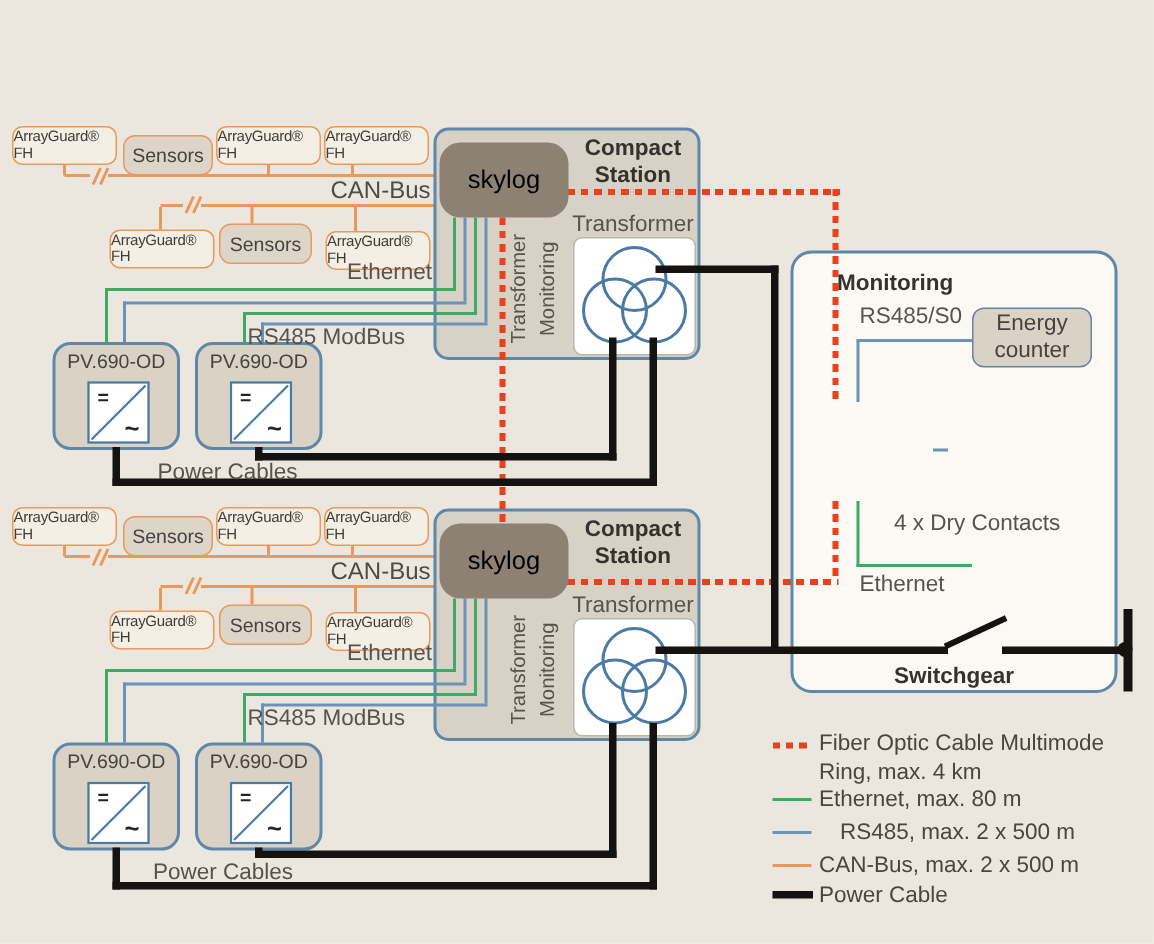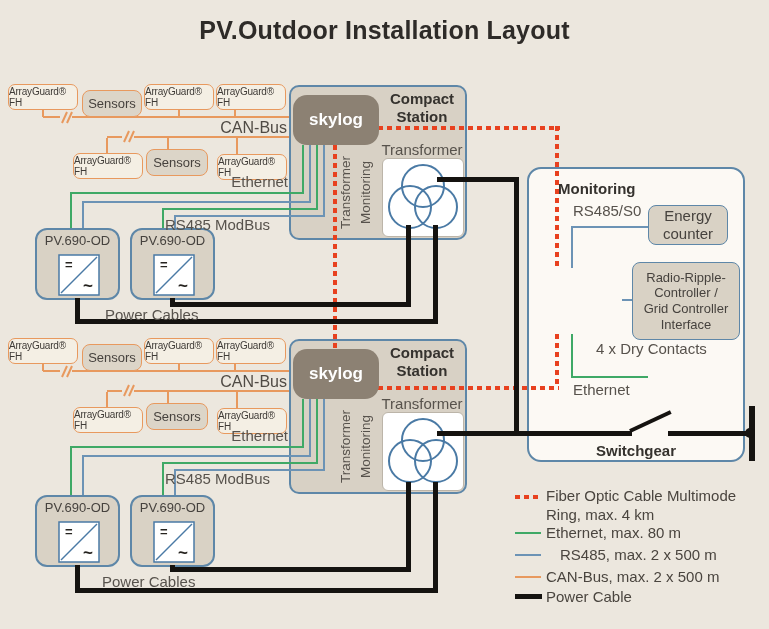"PV.Outdoor Installation Layout" div.title { html: <div>PV.Outdoor Installation Layout</div> -> none }
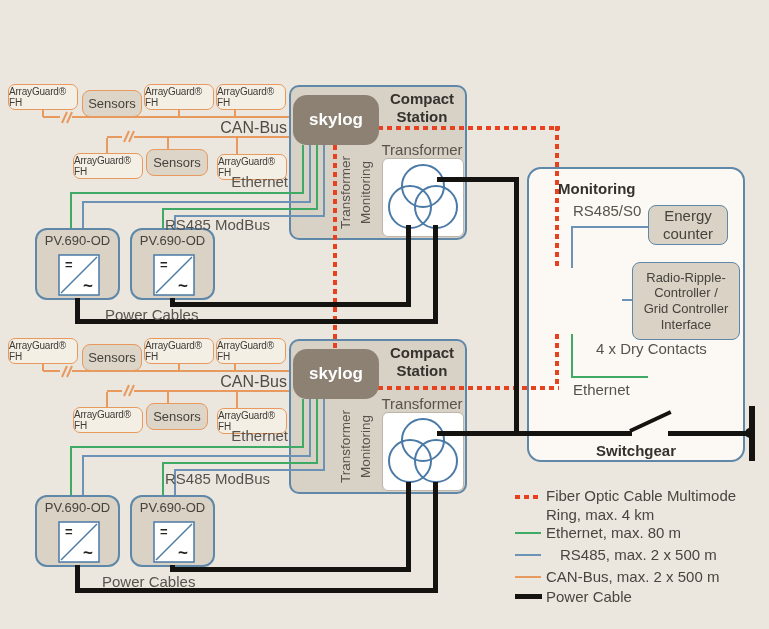"skylog" .dev { color: #ffffff -> #000000; font-weight: bold -> normal }
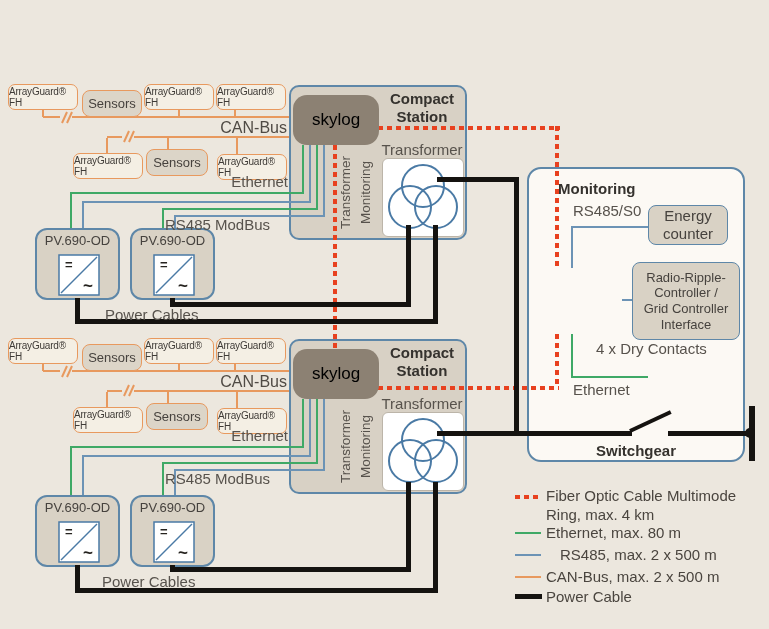"Radio-Ripple-" div.bx-gray { html: <div> <span>Radio-Ripple-</span> <span>Controller /</span> <span>Grid Controller</span> <span>Interface</span> </div> -> none }
